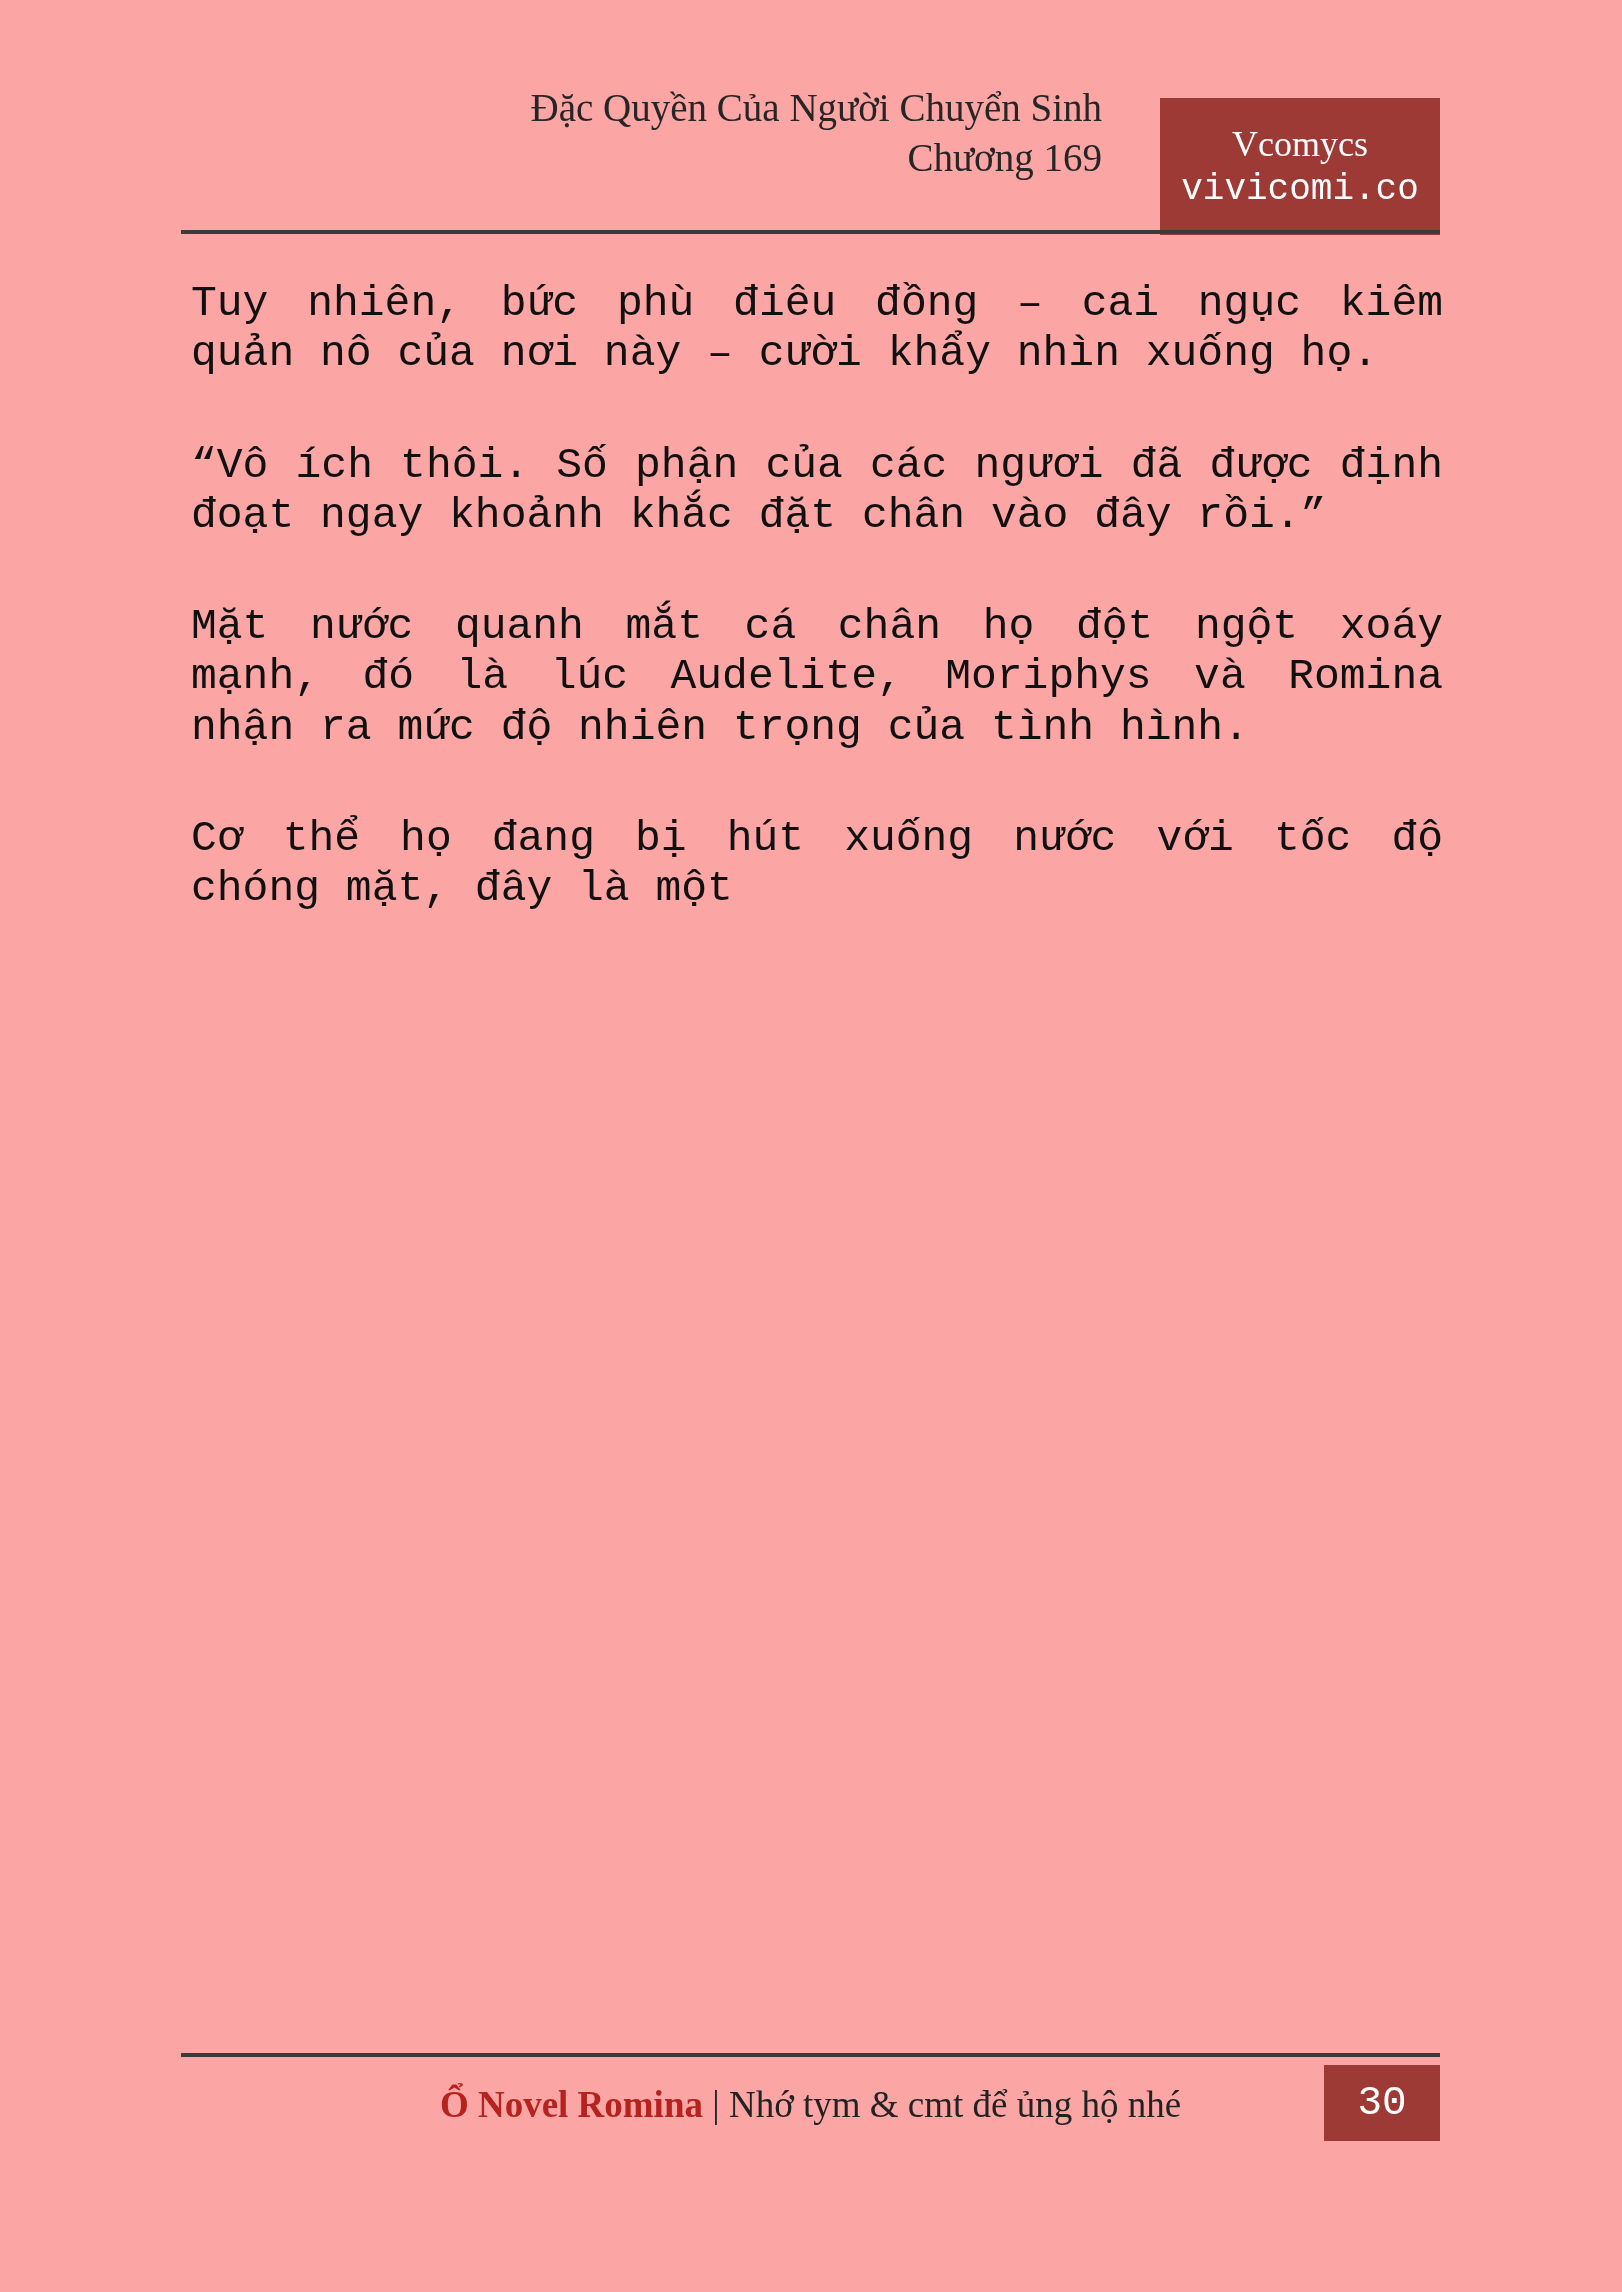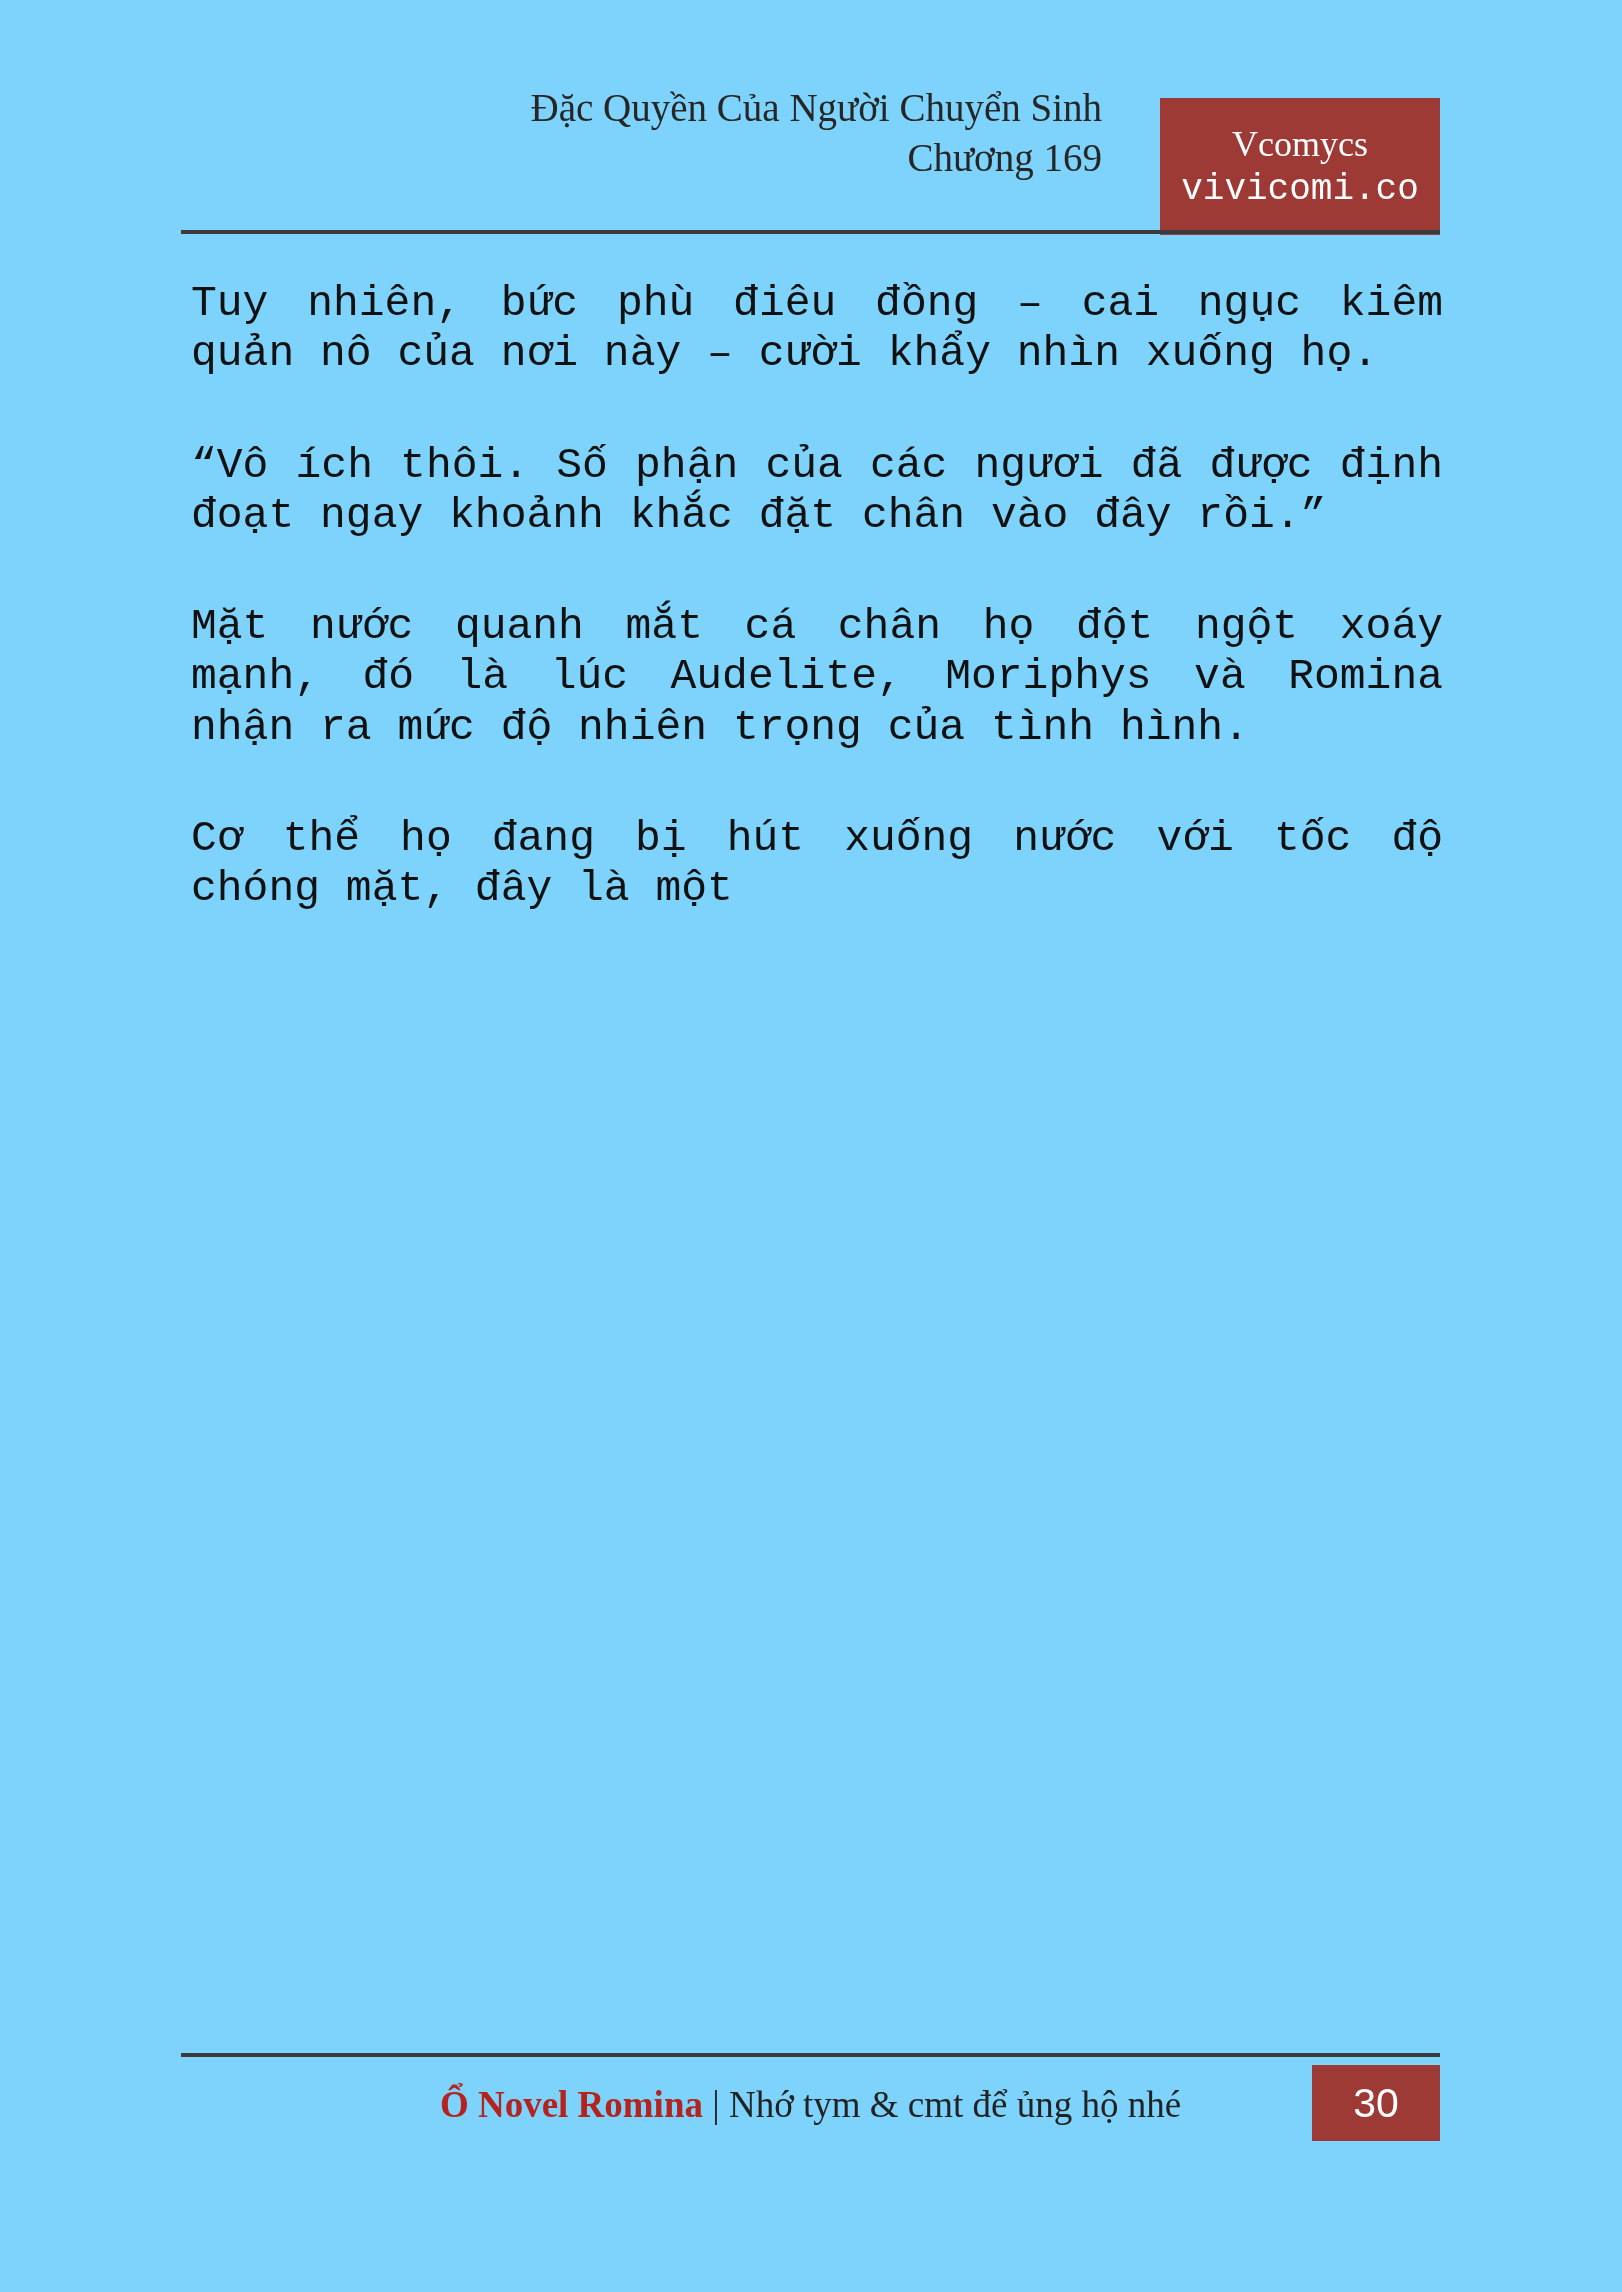"Đặc Quyền Của Người Chuyển" .page { background: #7dd3fc -> #fca5a5 }
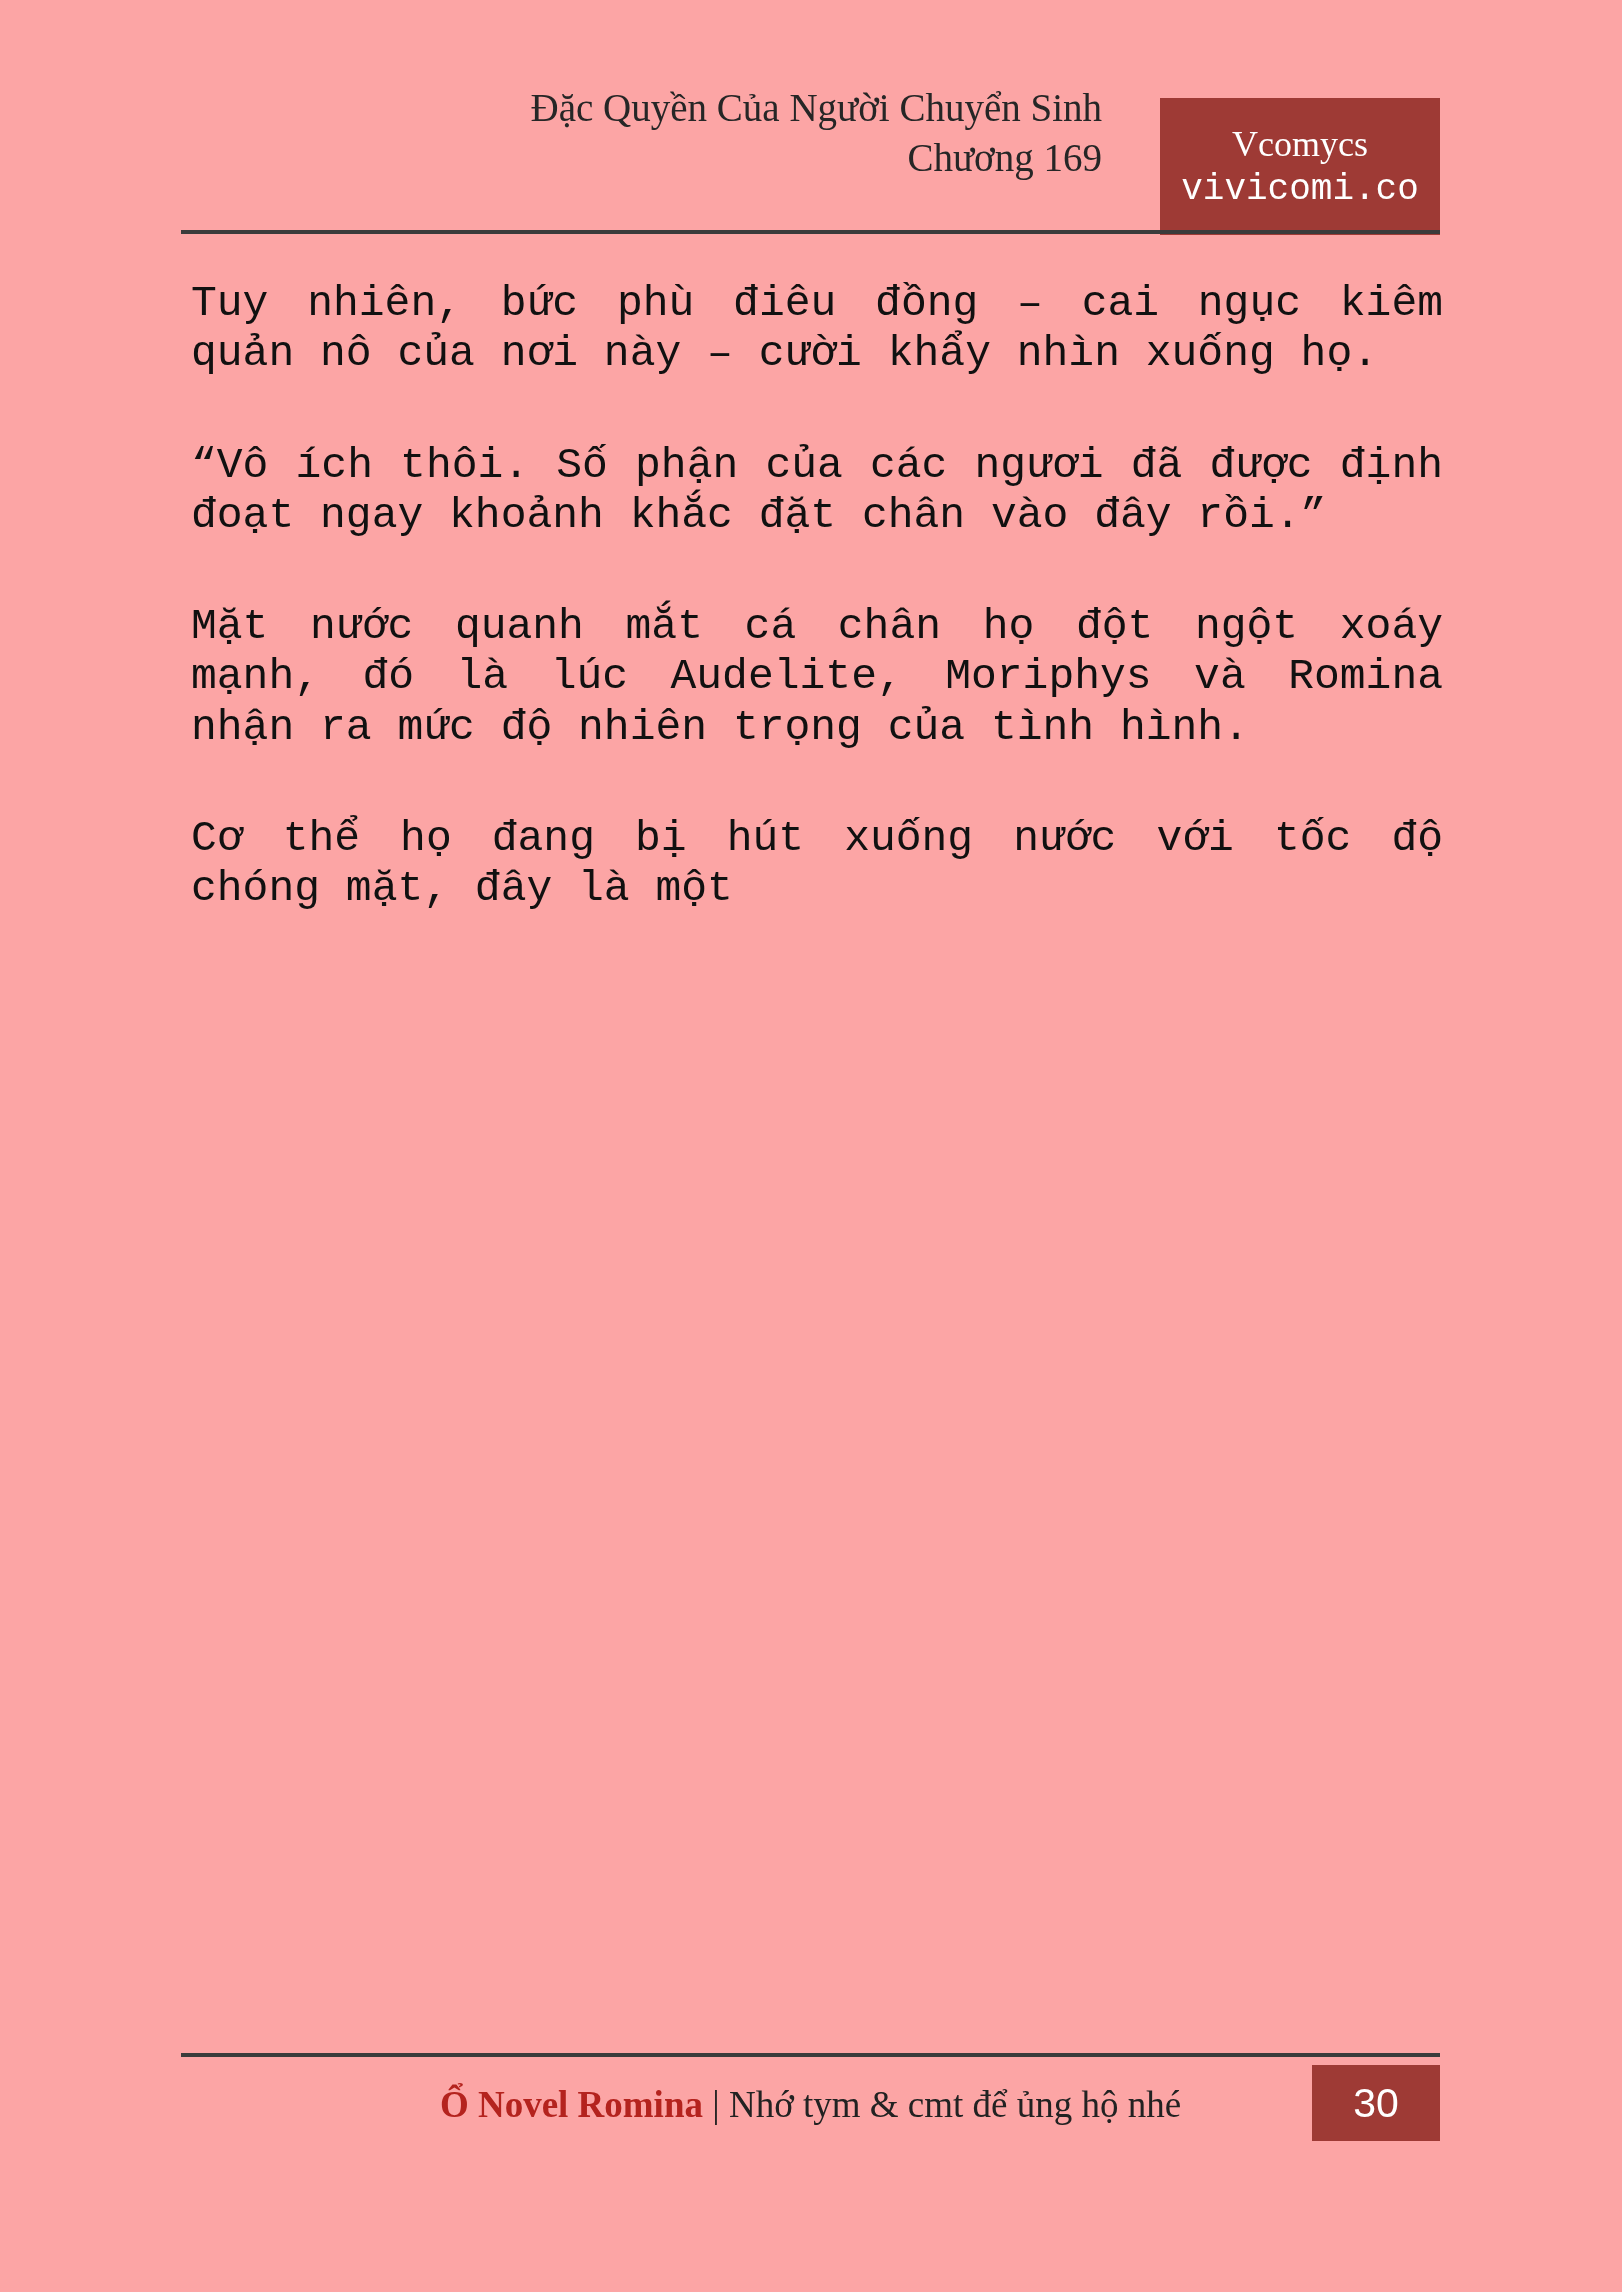"30" .footer-page { font-family: Liberation Sans, sans-serif -> Liberation Mono, monospace; width: 128px -> 116px }
